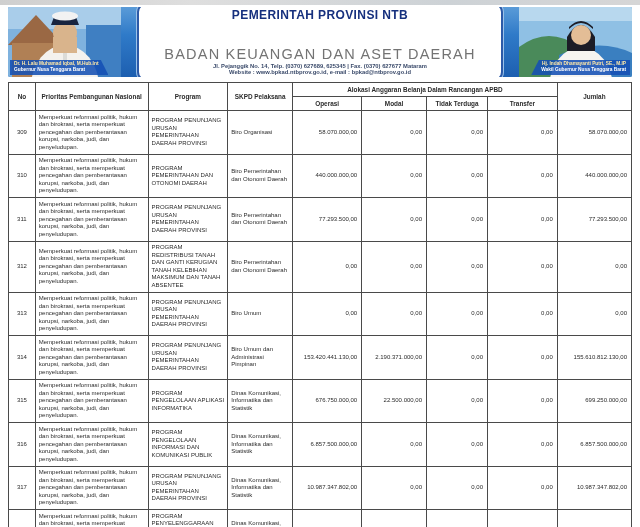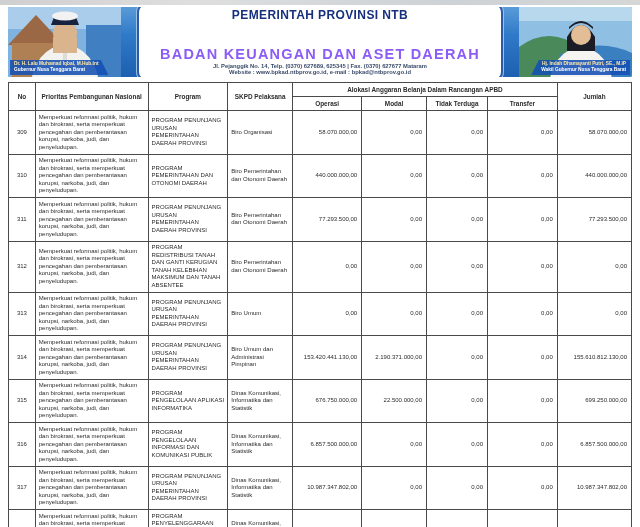"BADAN KEUANGAN DAN ASET DAERAH" .lh2 { color: #8b5cf6 -> #737373; font-weight: bold -> normal }
